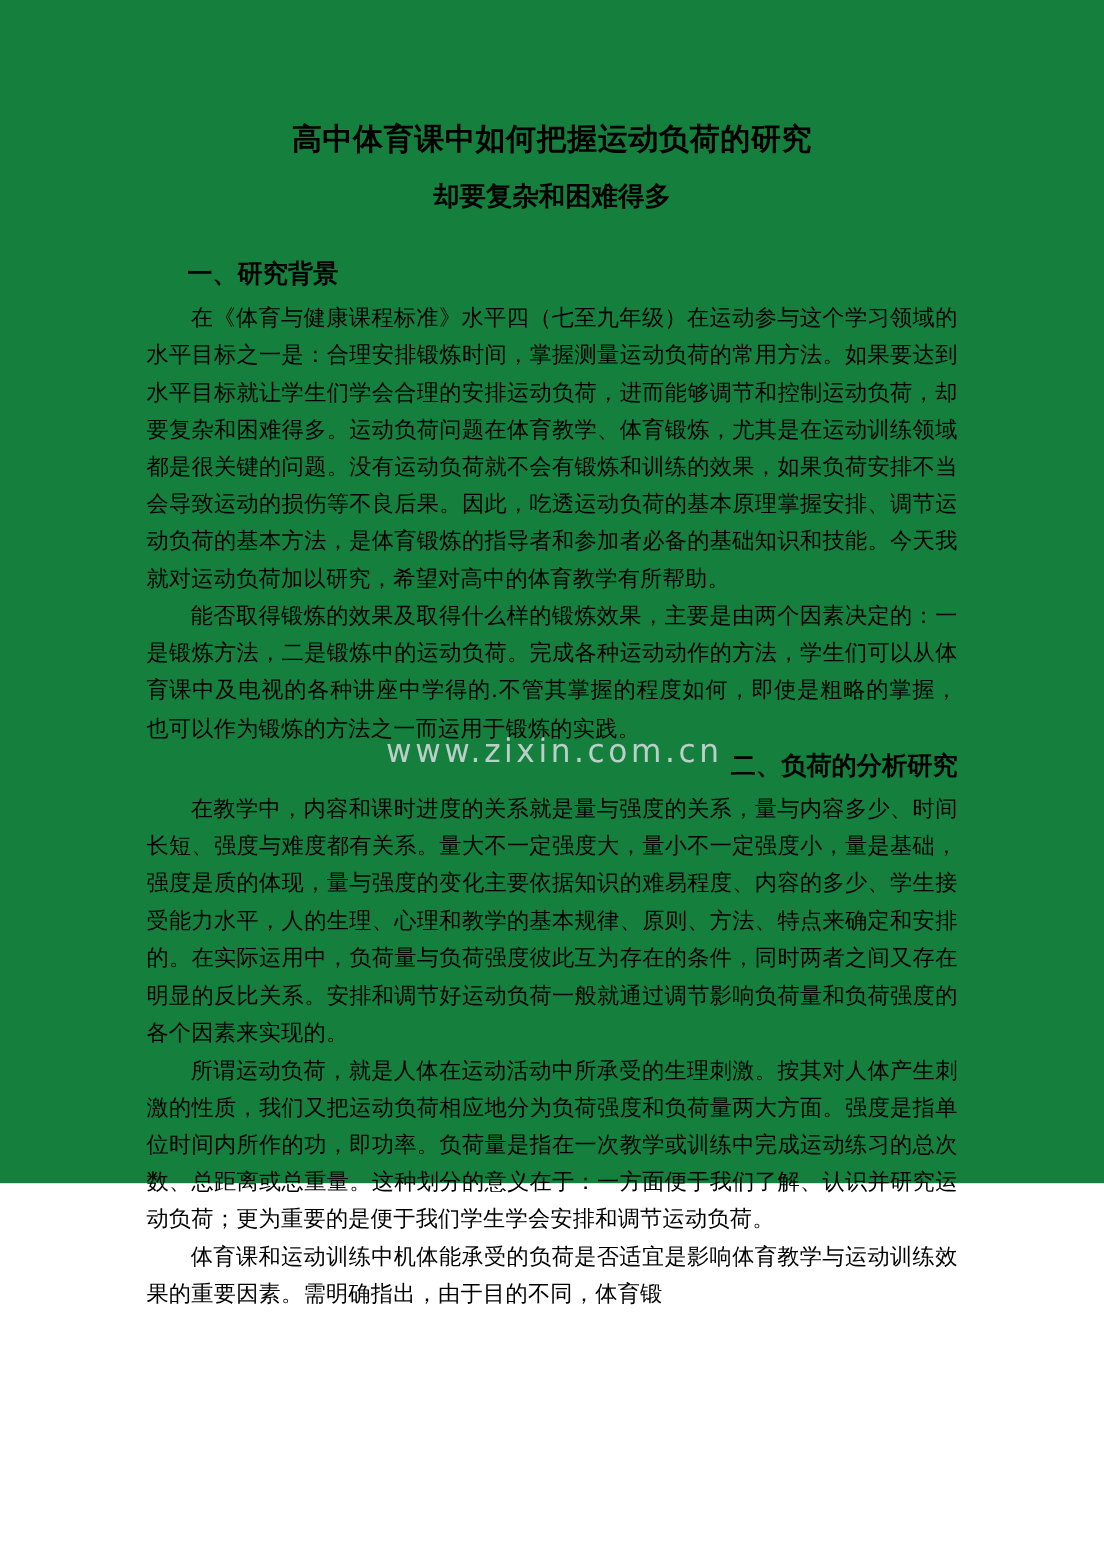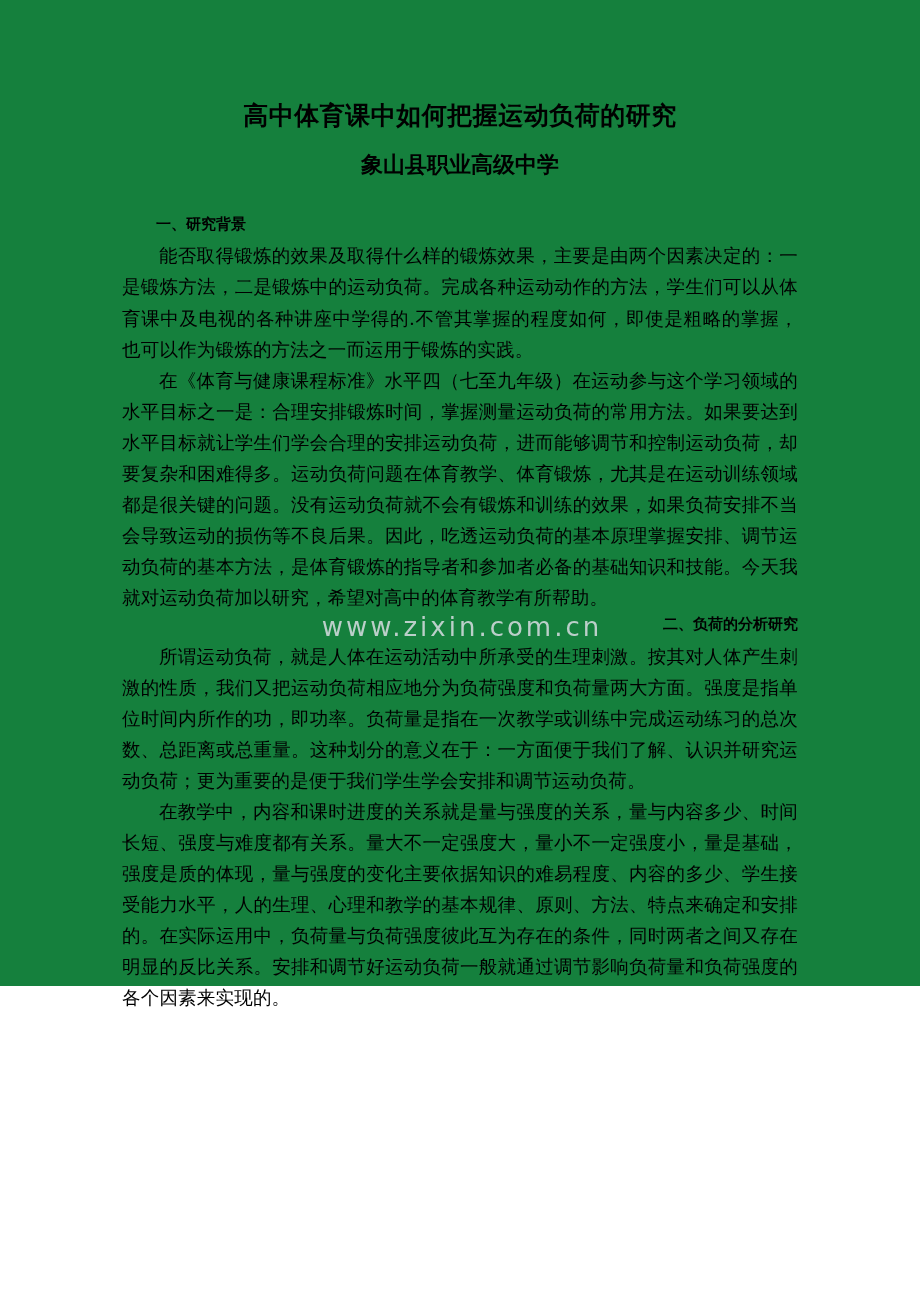"象山县职业高级中学" h2.doc-subtitle { text: 象山县职业高级中学 -> 却要复杂和困难得多 }
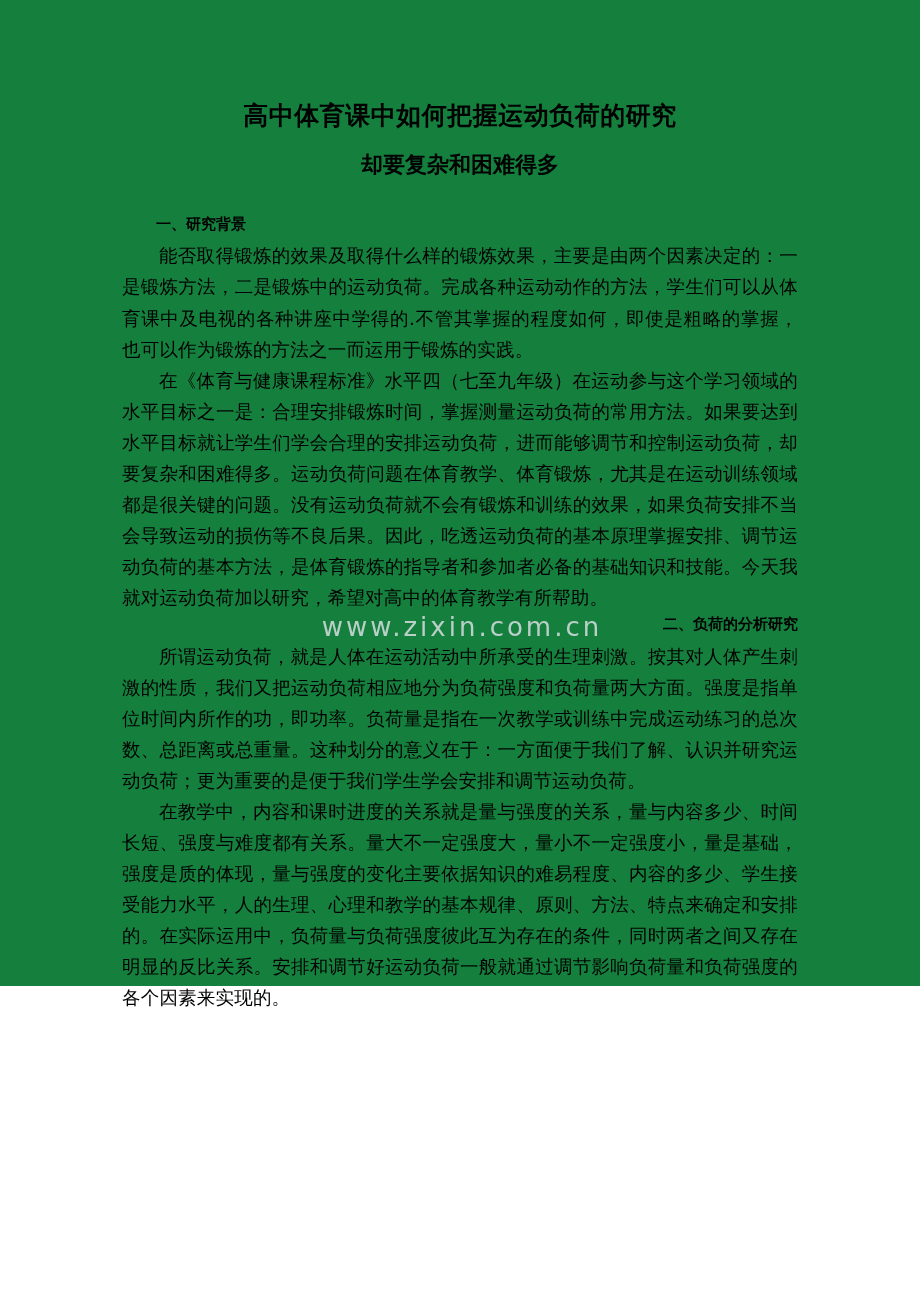"一、研究背景" .section-heading { font-family: Liberation Serif, serif -> Liberation Sans, sans-serif; font-size: 15px -> 21px }
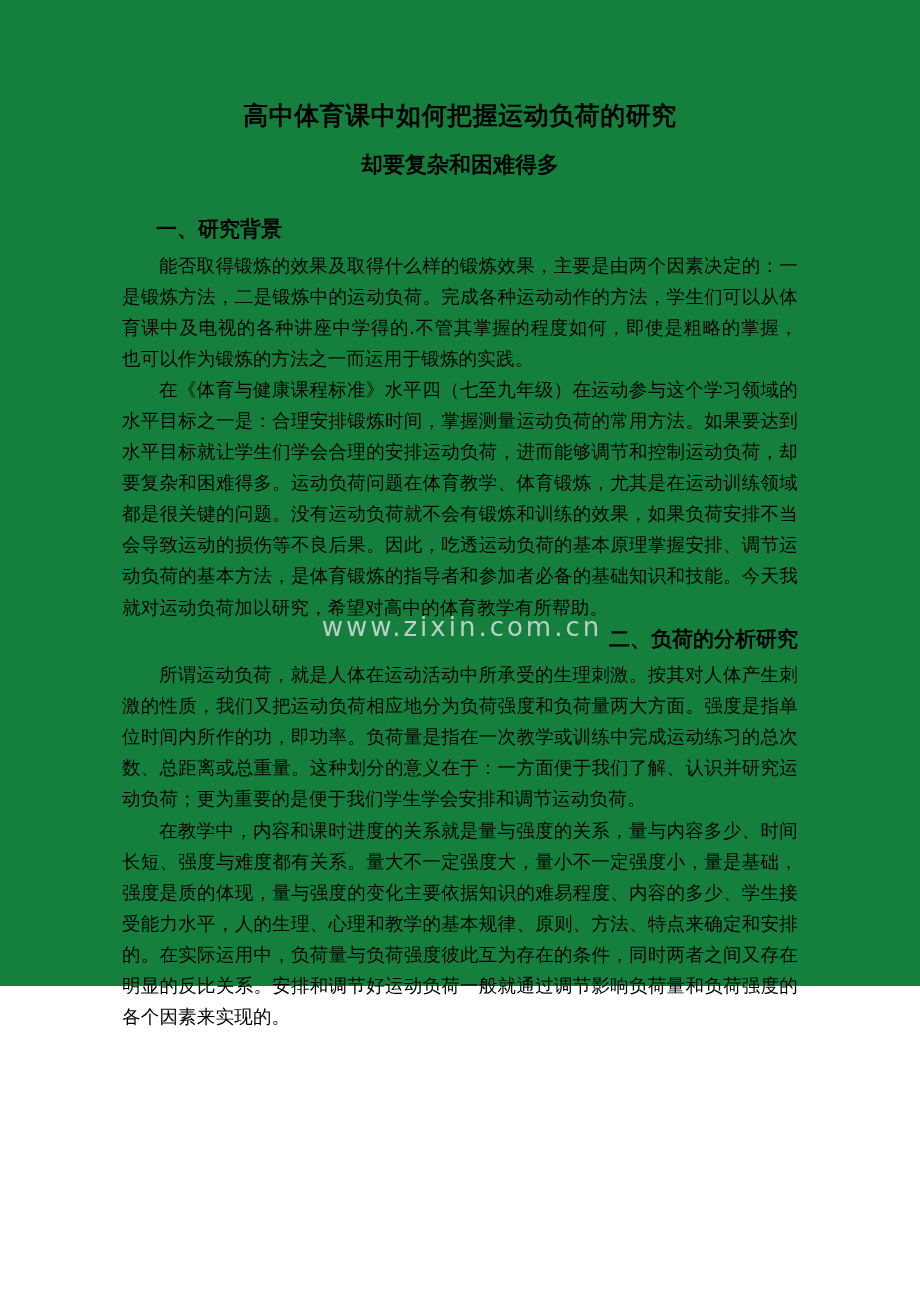"能否取得锻炼的效果及取得什么样的锻炼效果，主要是由两个因素决定的：一是锻炼方法，" p.body-text { order: before "在《体育与健康课程标准》水平四（七至九年级）在运动参与这个学习领域的水平目标之一" -> after "在《体育与健康课程标准》水平四（七至九年级）在运动参与这个学习领域的水平目标之一" }
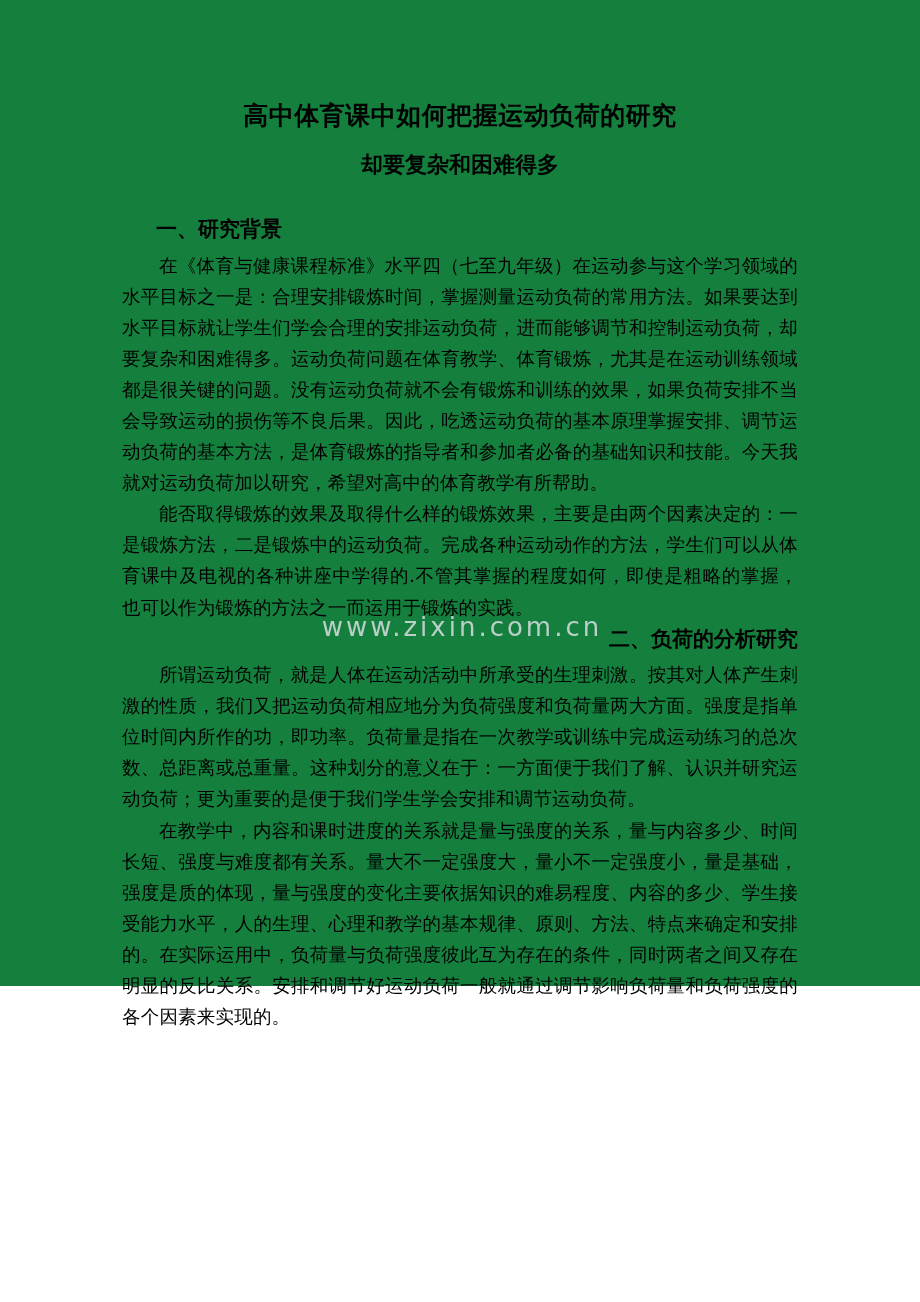"所谓运动负荷，就是人体在运动活动中所承受的生理刺激。按其对人体产生刺激的性质，我" p.body-text { order: before "在教学中，内容和课时进度的关系就是量与强度的关系，量与内容多少、时间长短、强度与" -> after "在教学中，内容和课时进度的关系就是量与强度的关系，量与内容多少、时间长短、强度与" }
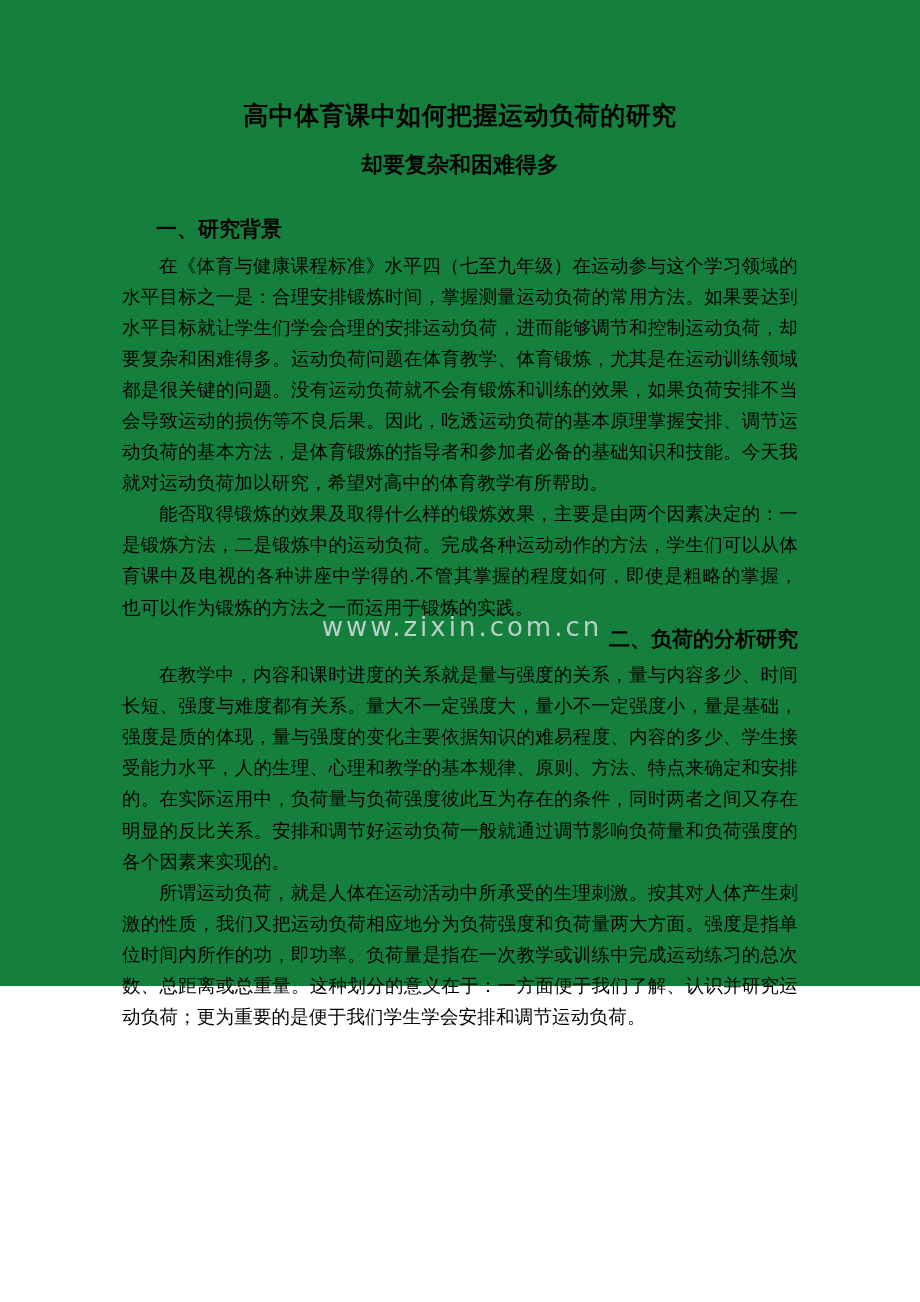"体育课和运动训练中机体能承受的负荷是否适宜是影响体育教学与运动训练效果的重要因素" p.body-text { html: none -> <p>体育课和运动训练中机体能承受的负荷是否适宜是影响体育教学与运动训练效果的重要因素。需明确指出，由于目的不同，体育锻</p> }
